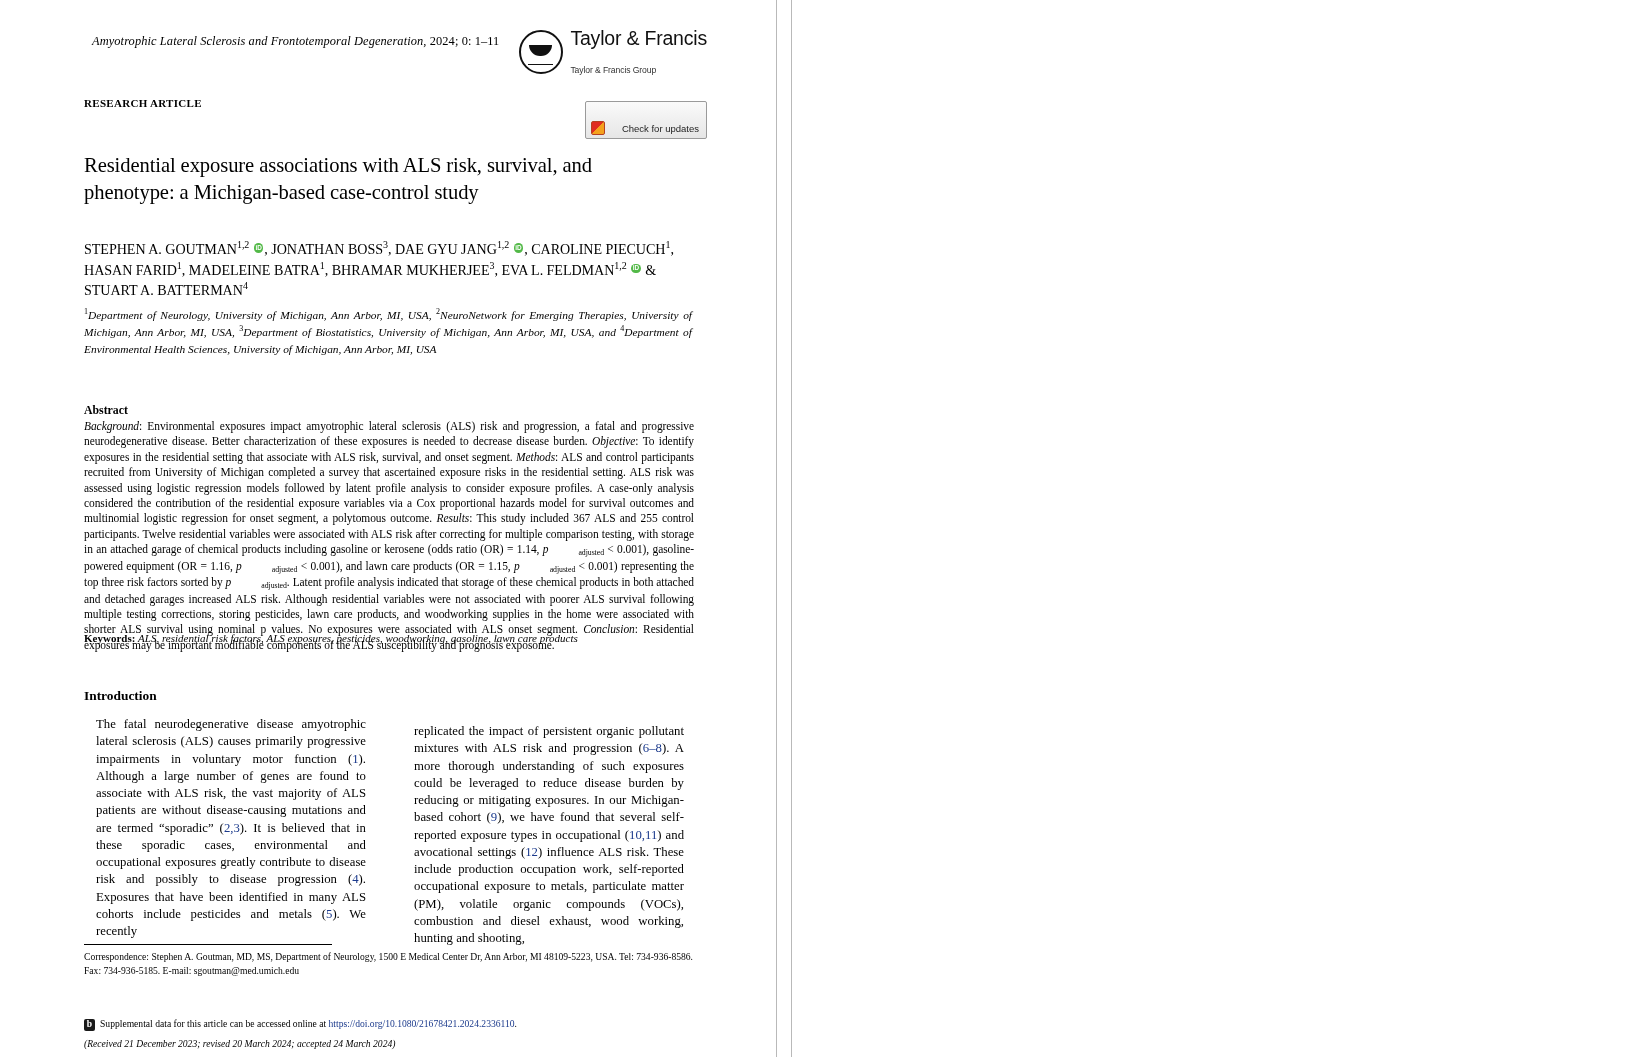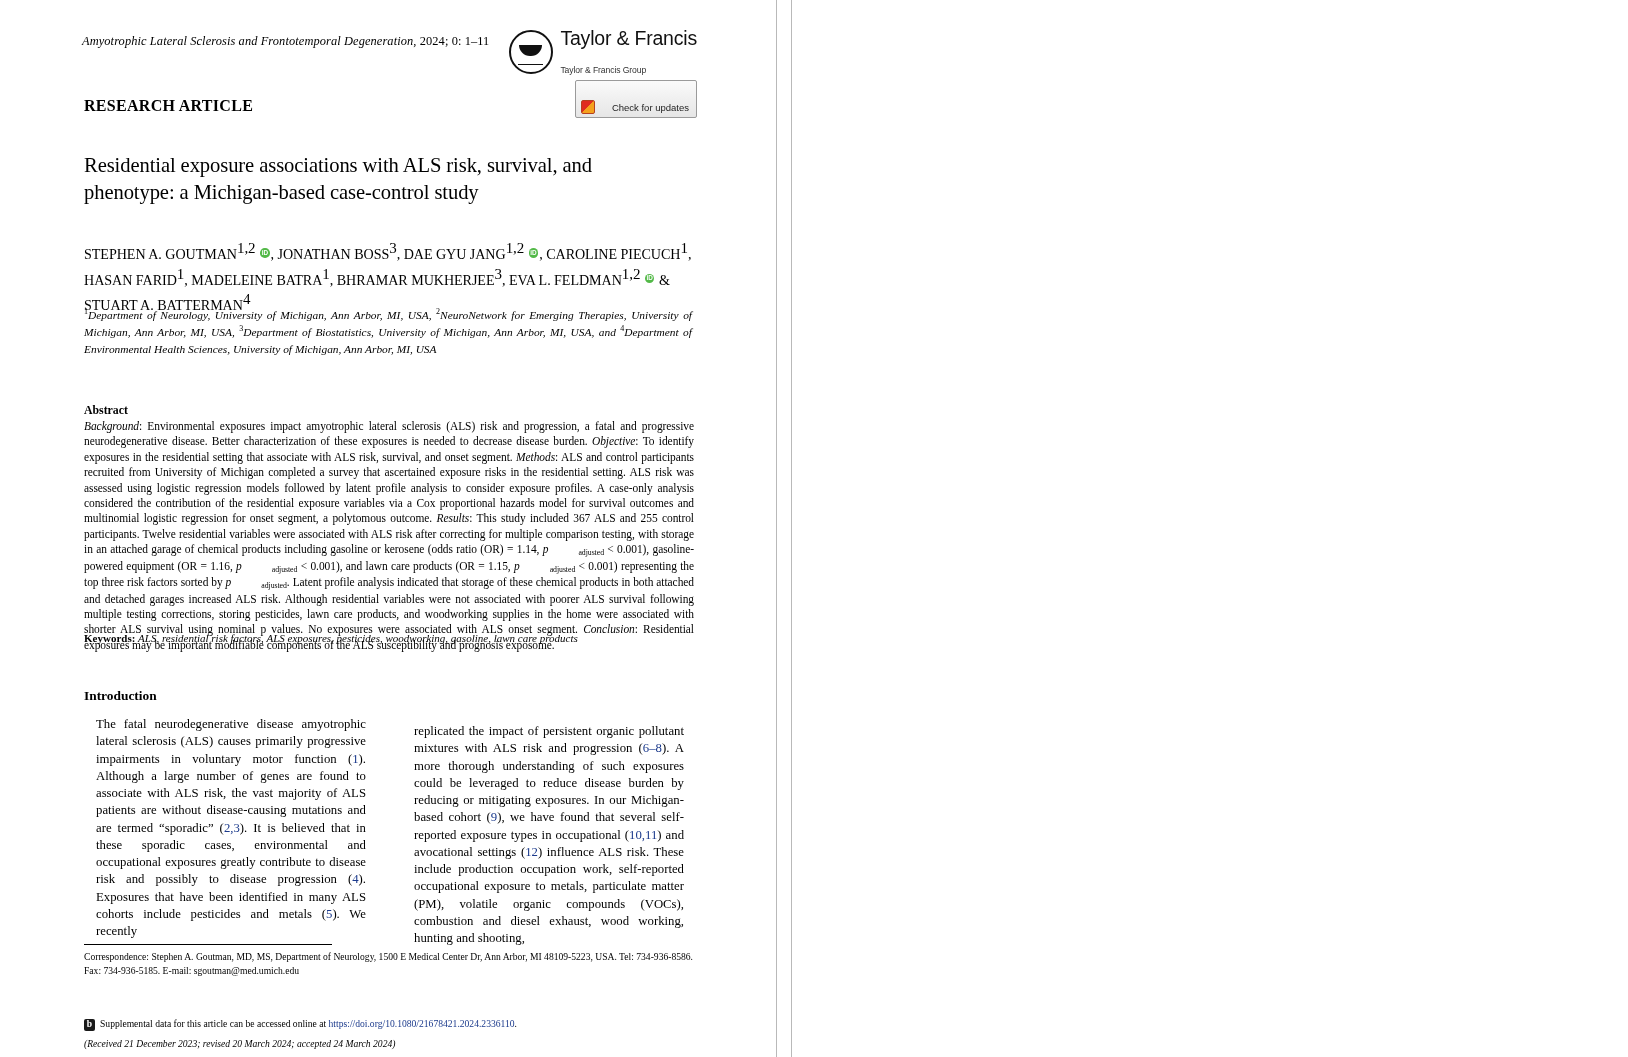"Amyotrophic Lateral Sclerosis and" .journal-header { left: 82px -> 92px }
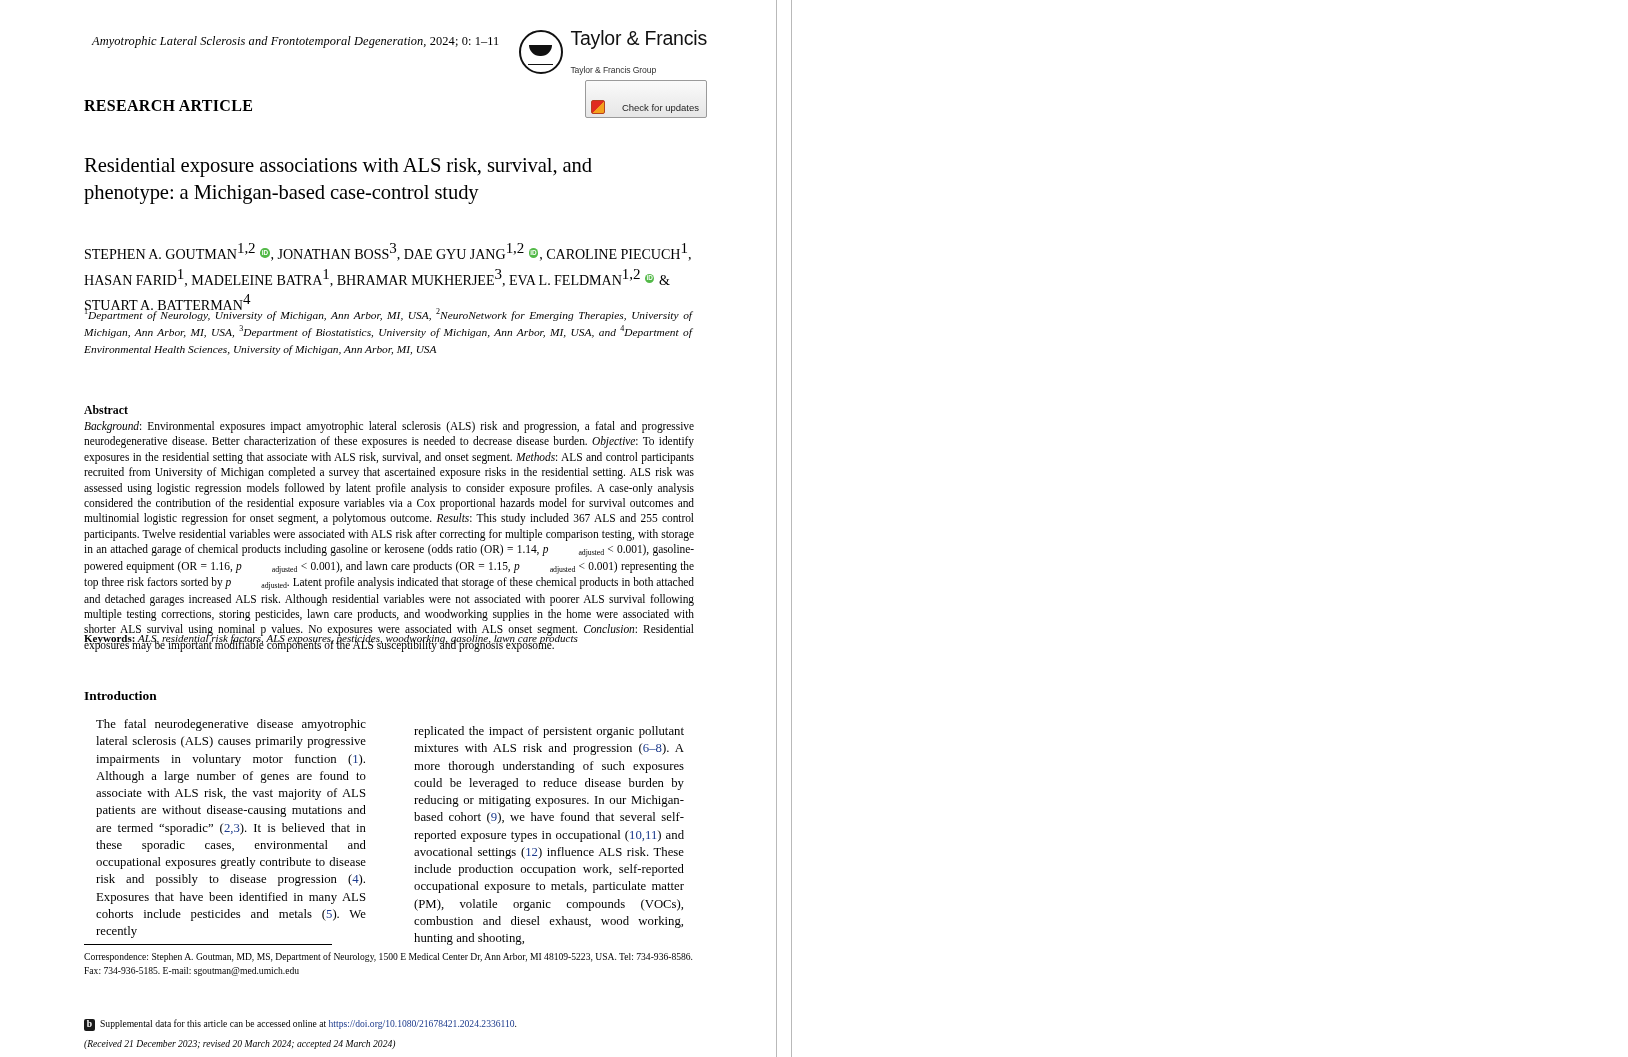"RESEARCH ARTICLE" .research-article { font-size: 16px -> 11px }
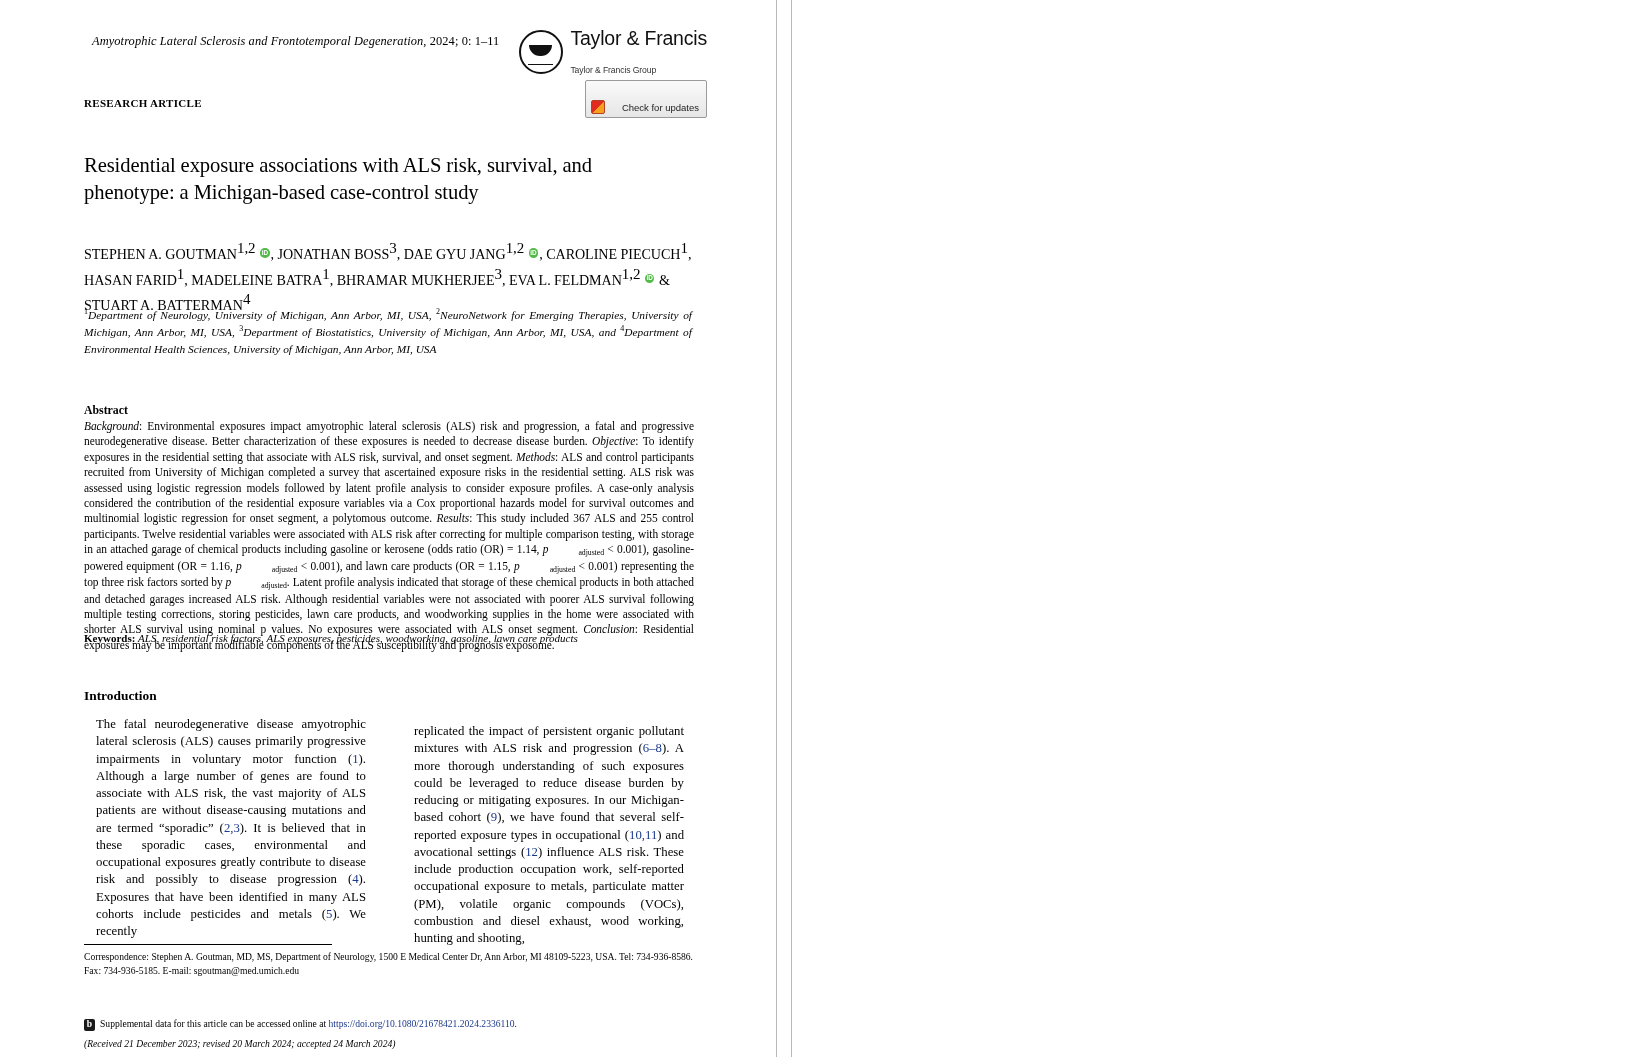"Check for updates" .check-updates { margin-top: 5px -> 26px }
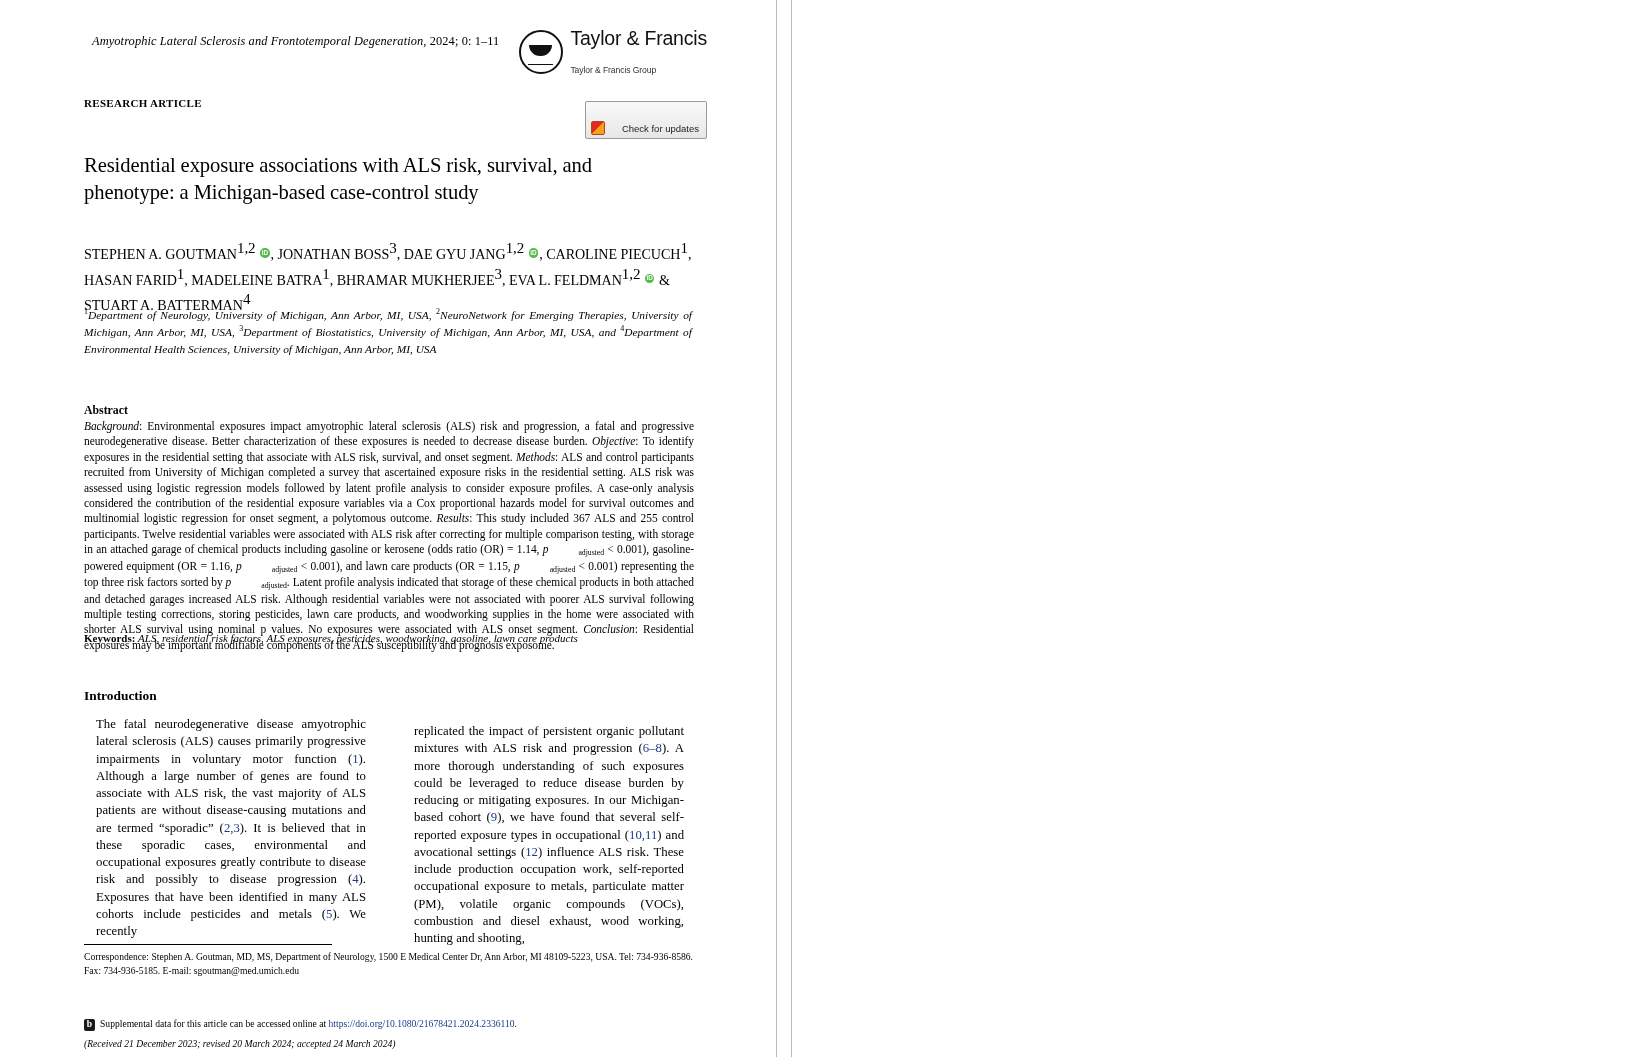"1,2" .authors sup { font-size: 15px -> 10px }
